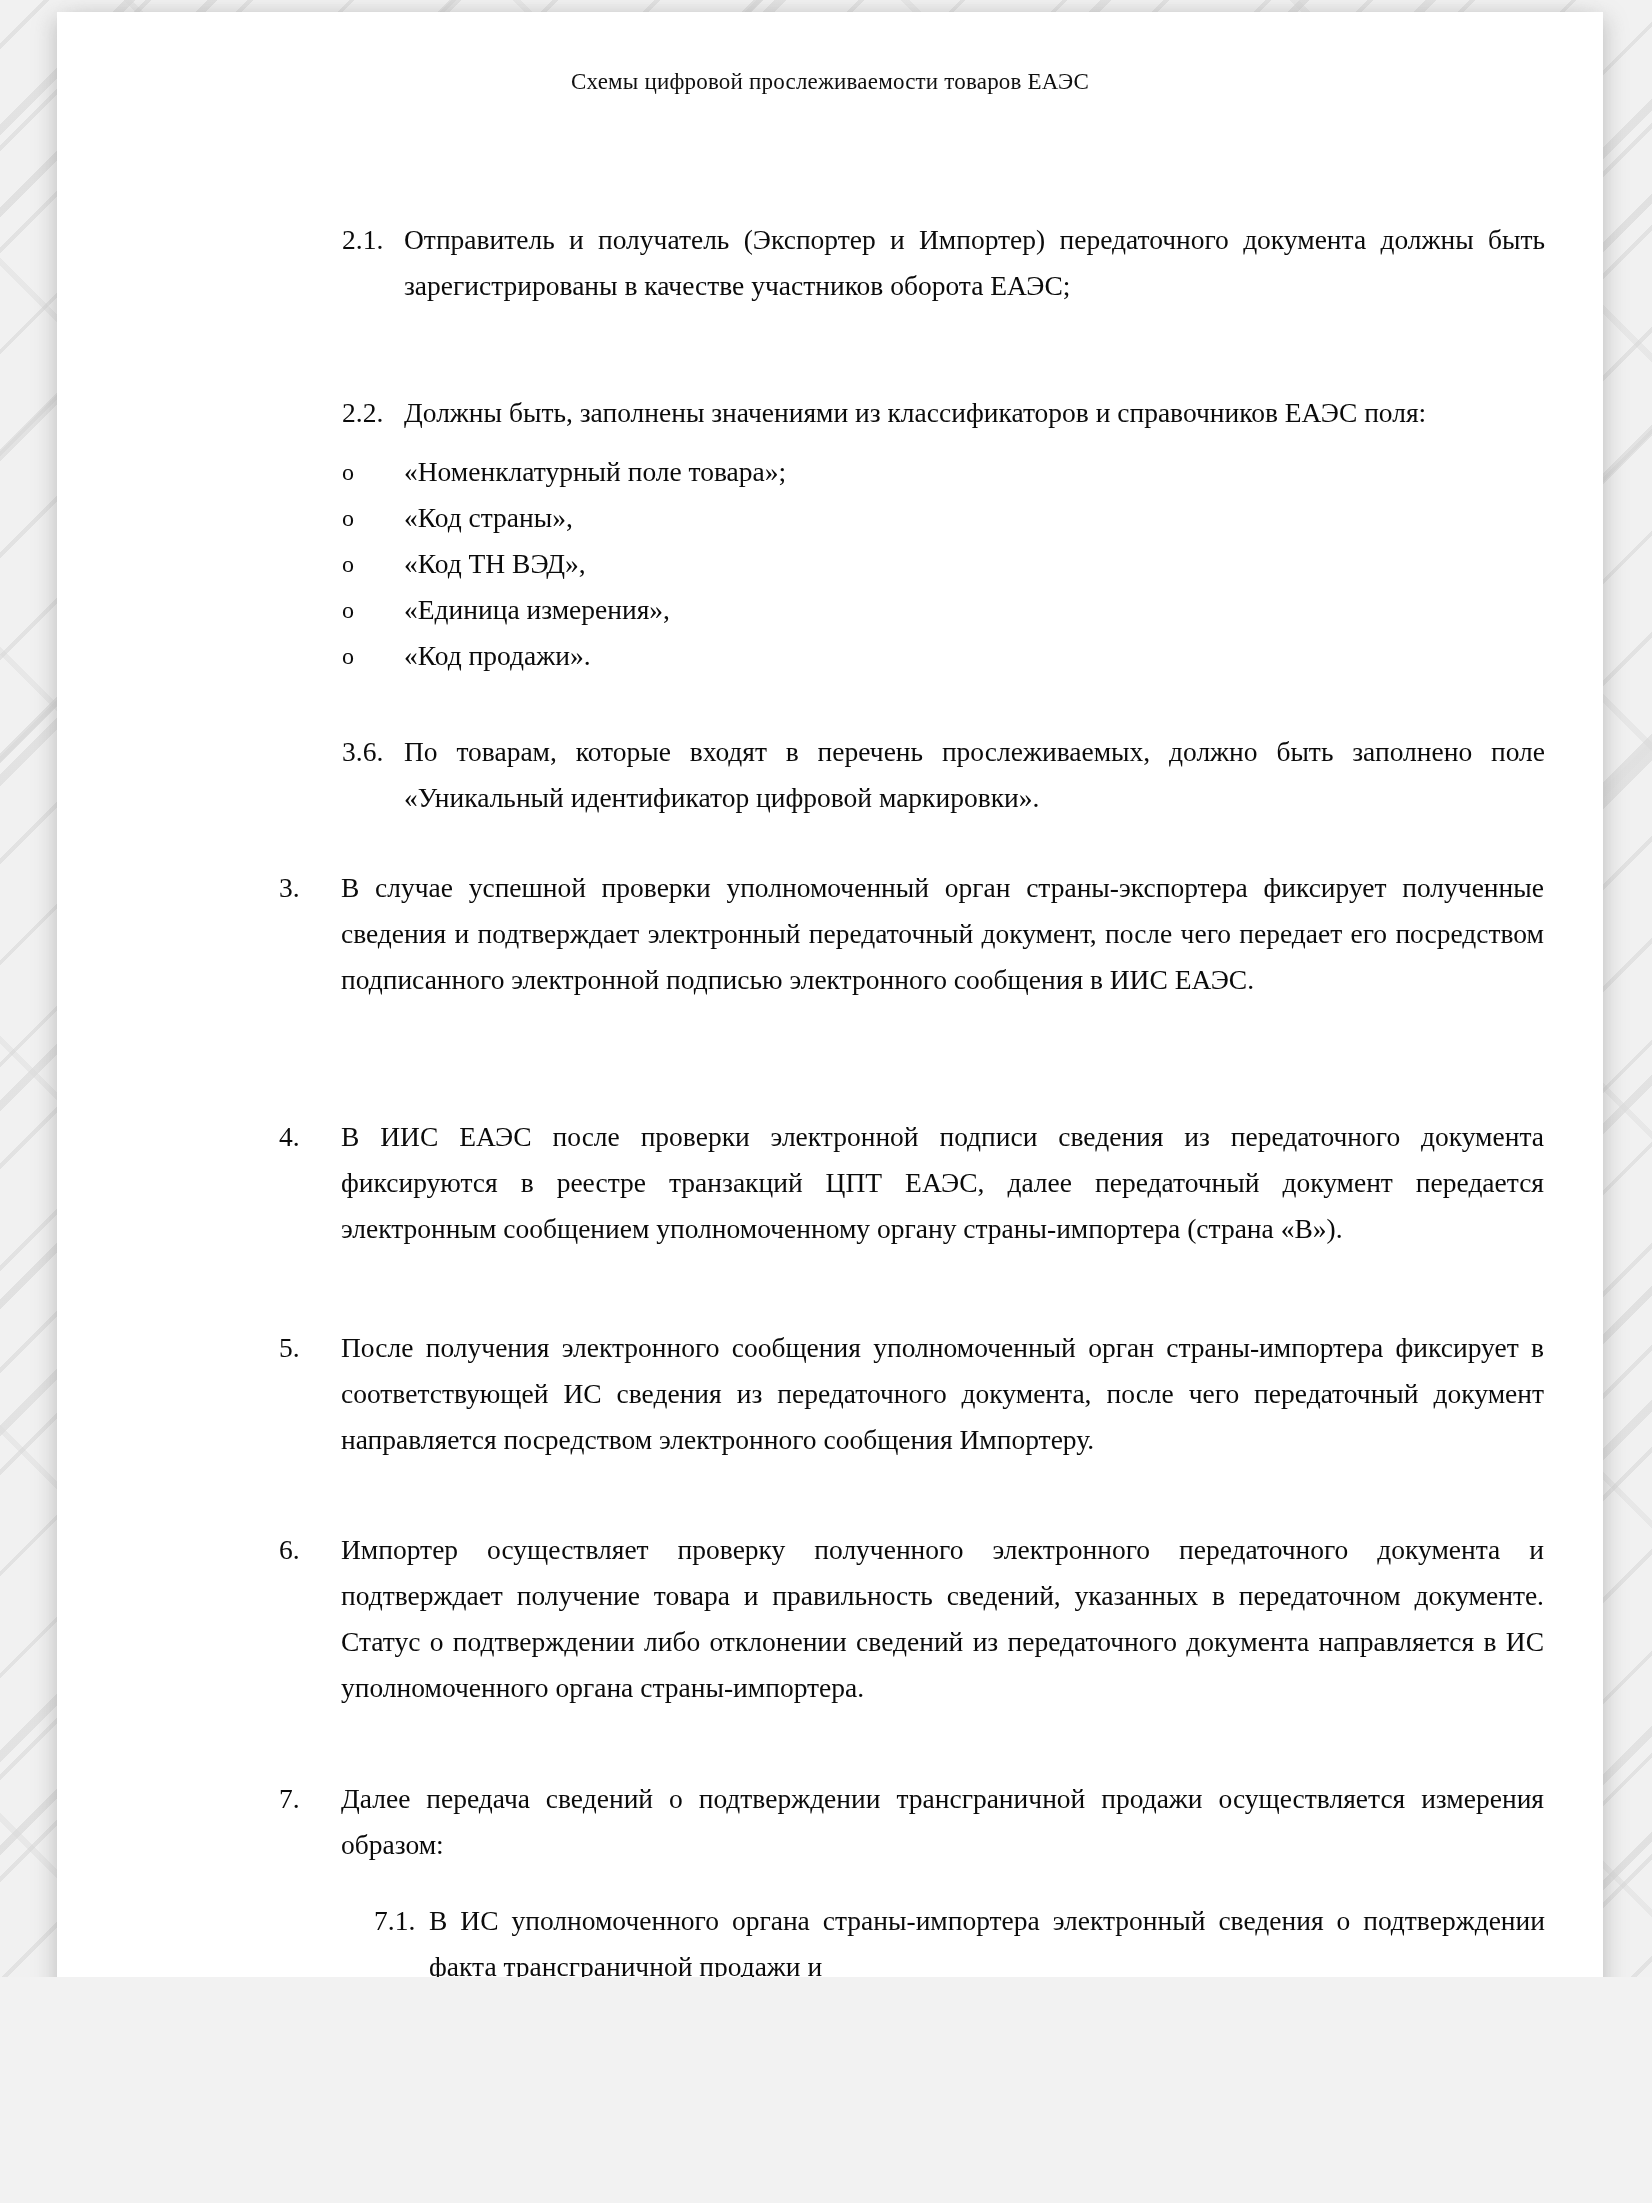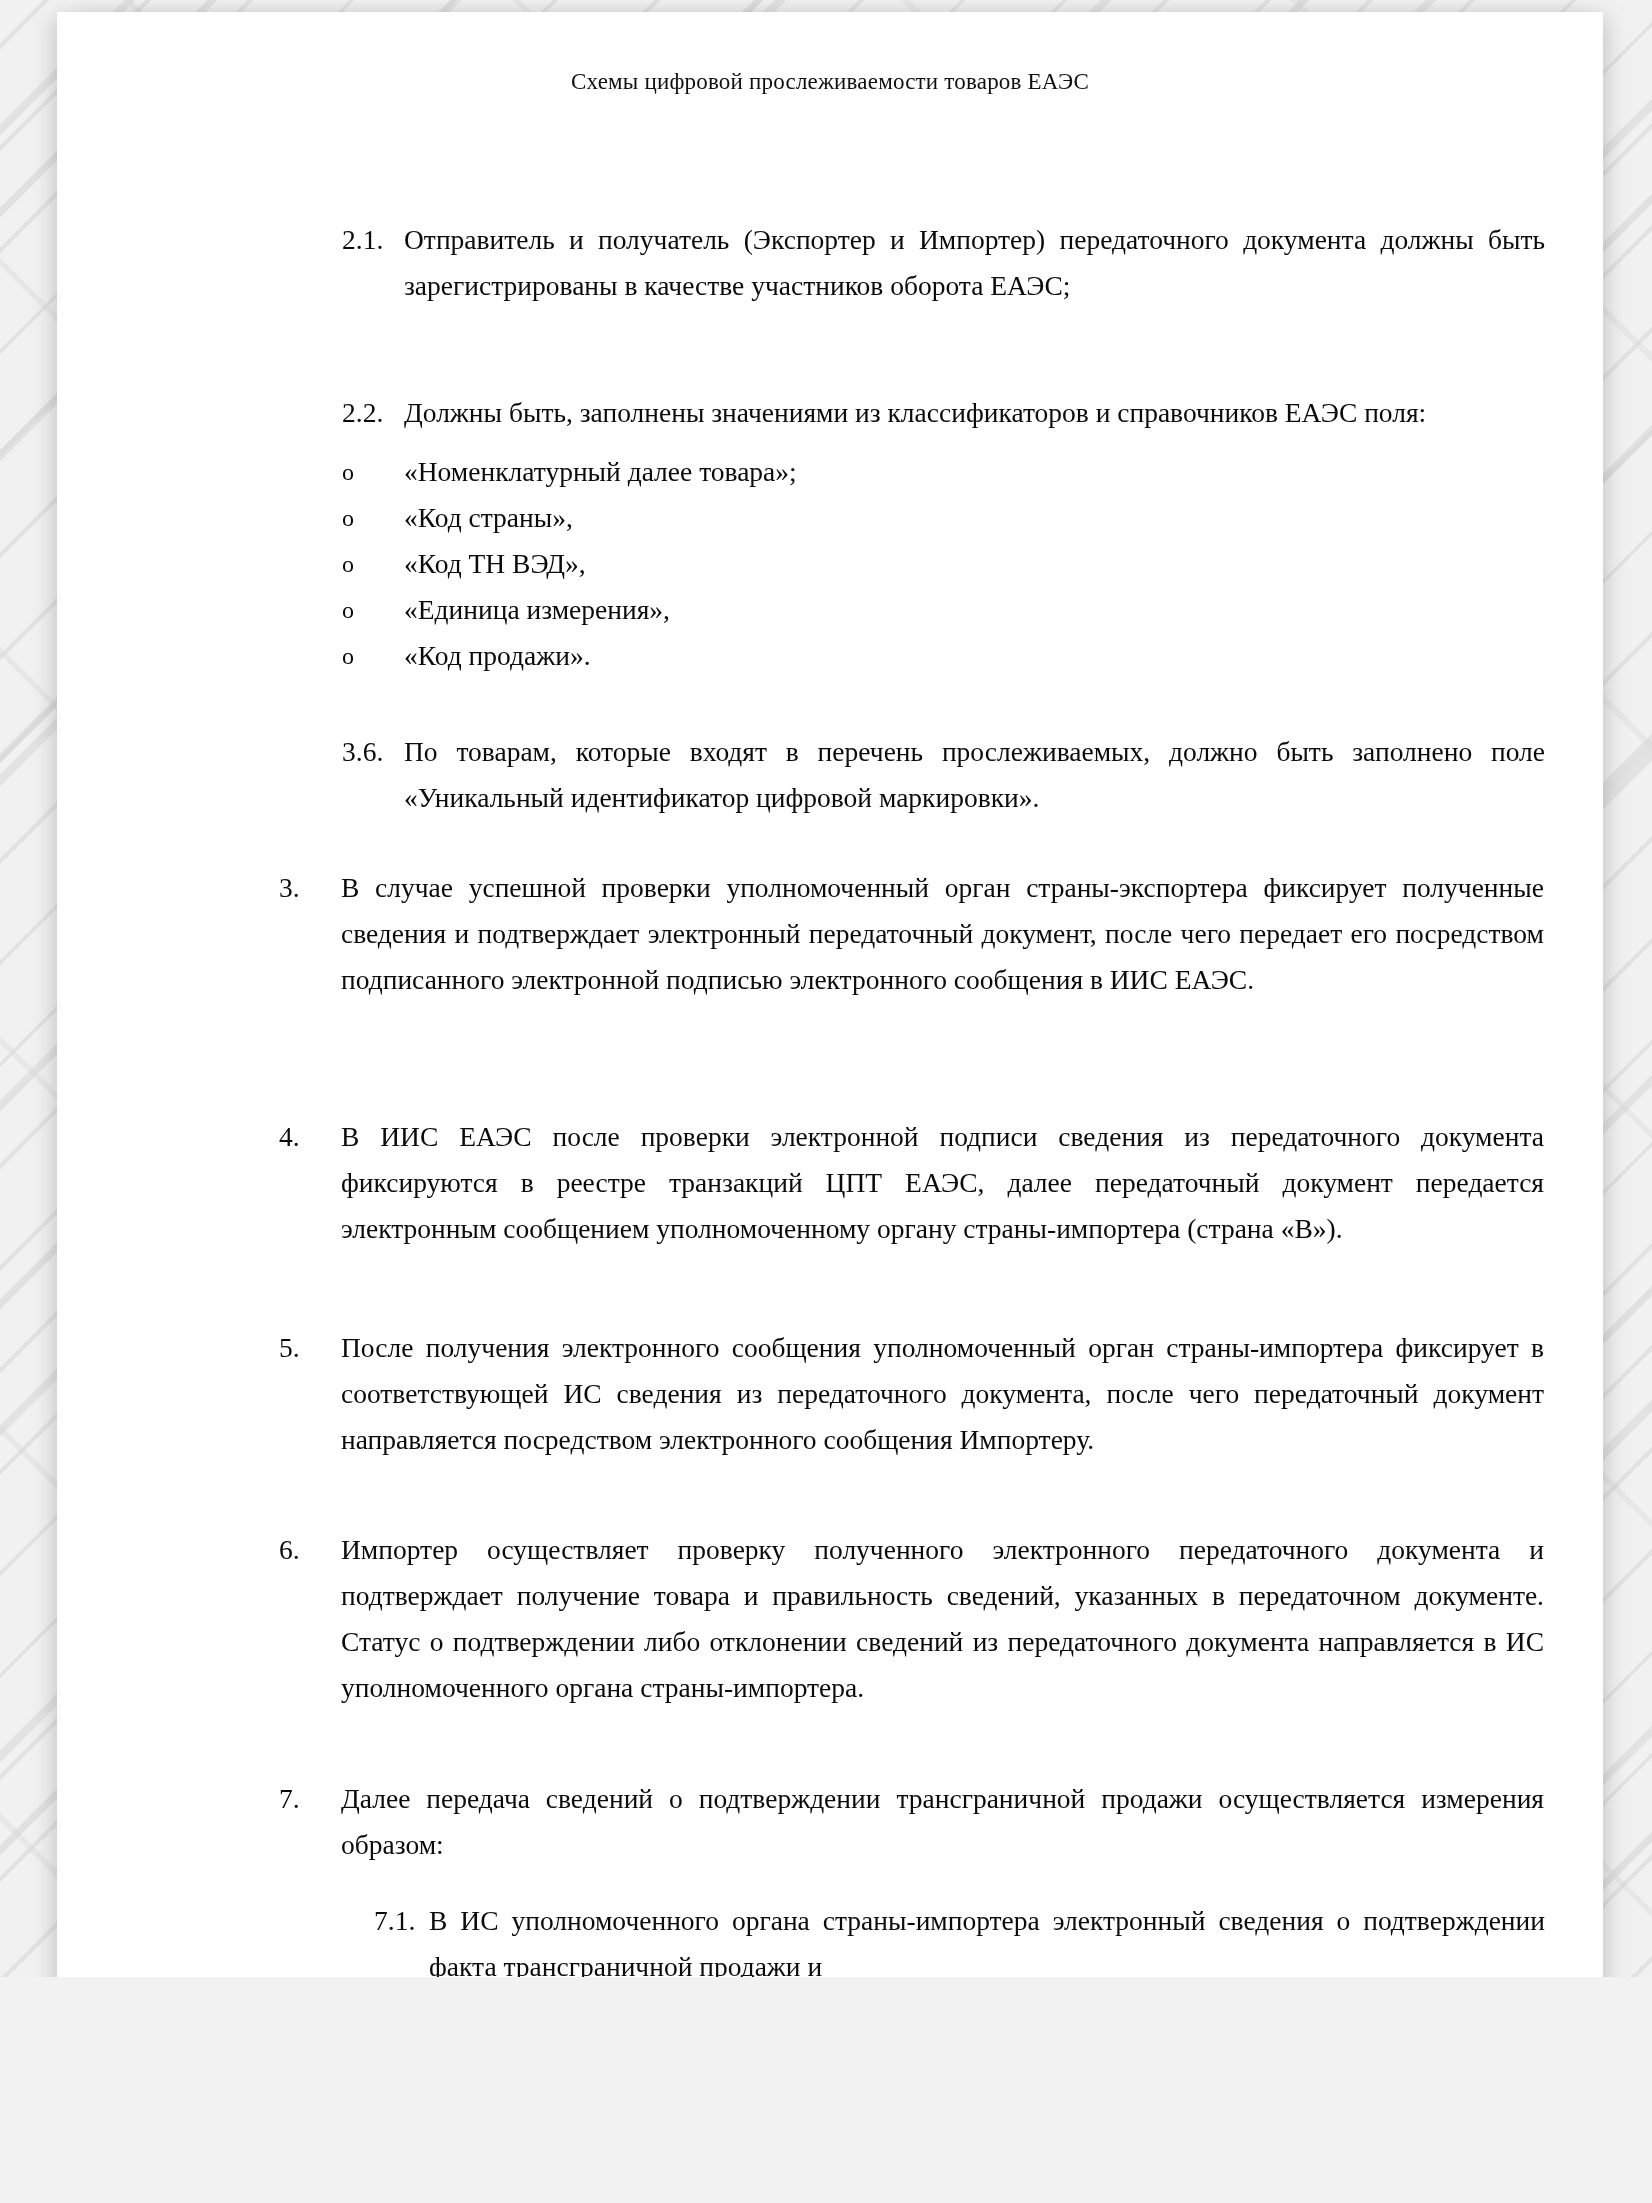"«Номенклатурный далее товара»;" span.text { text: далее -> поле }
